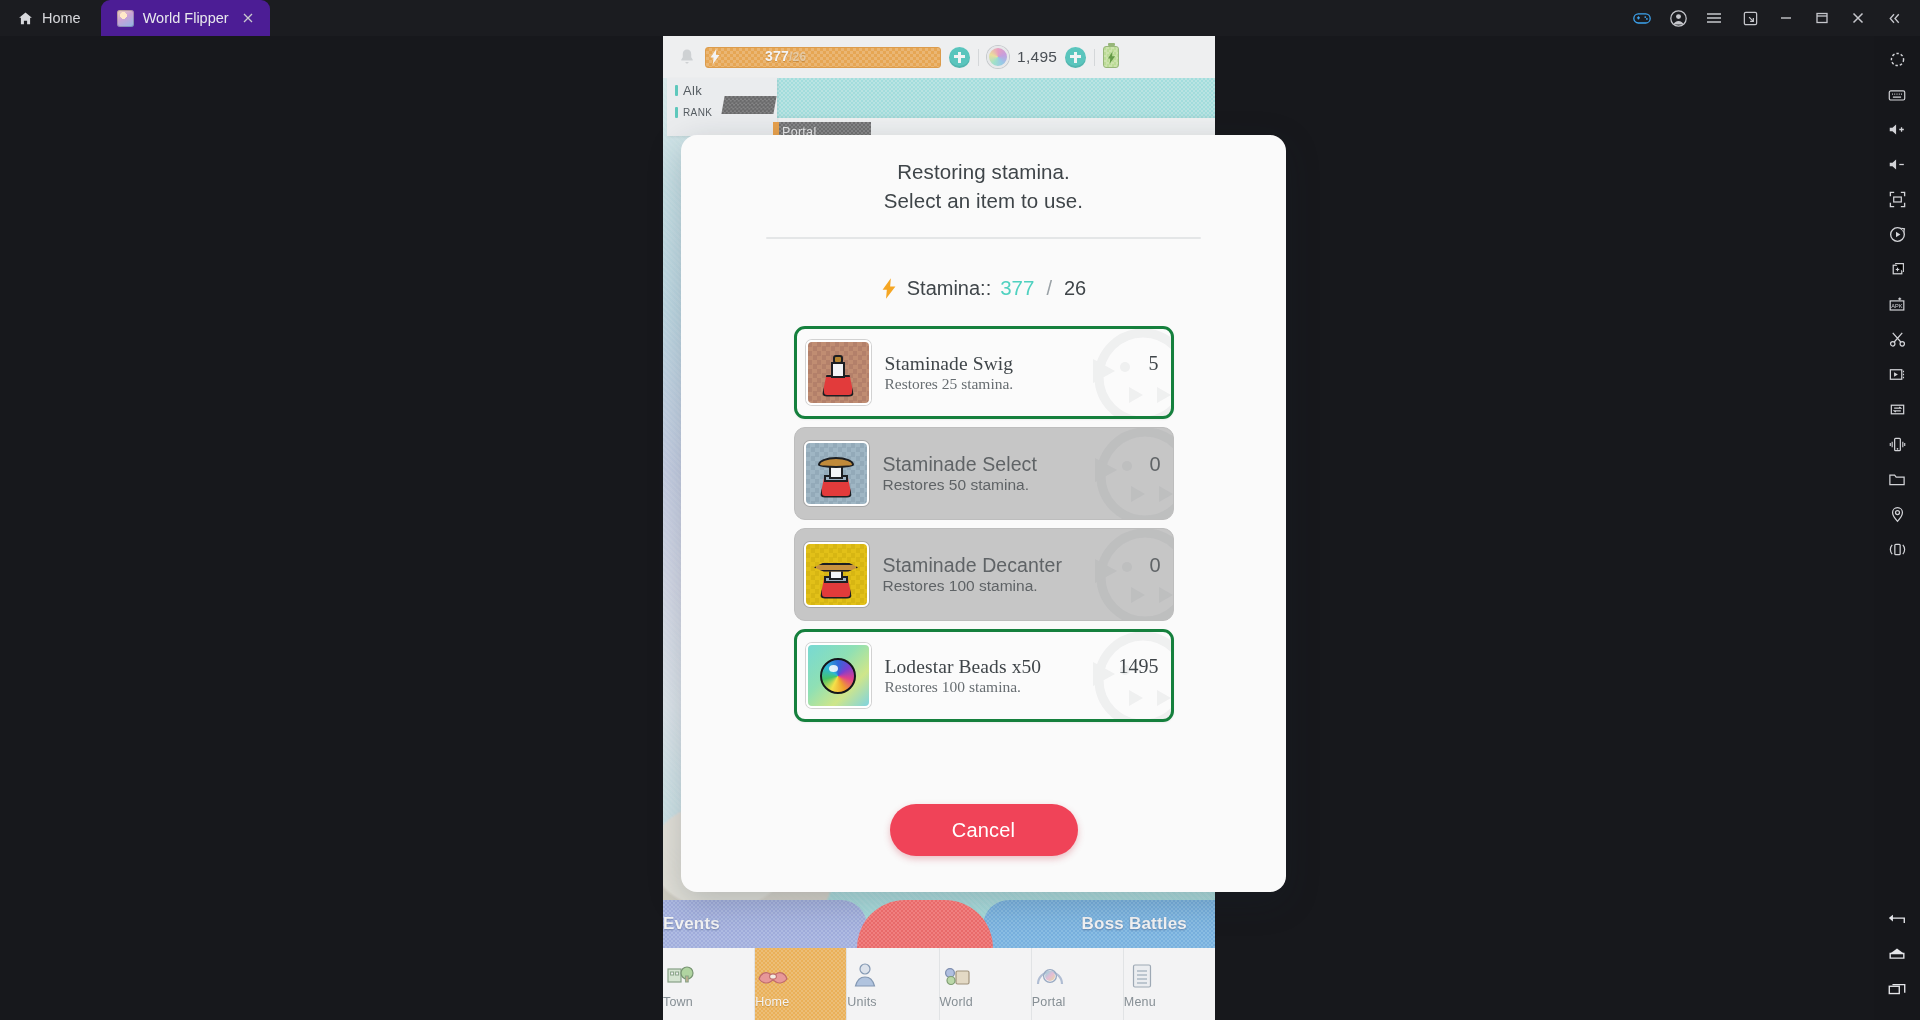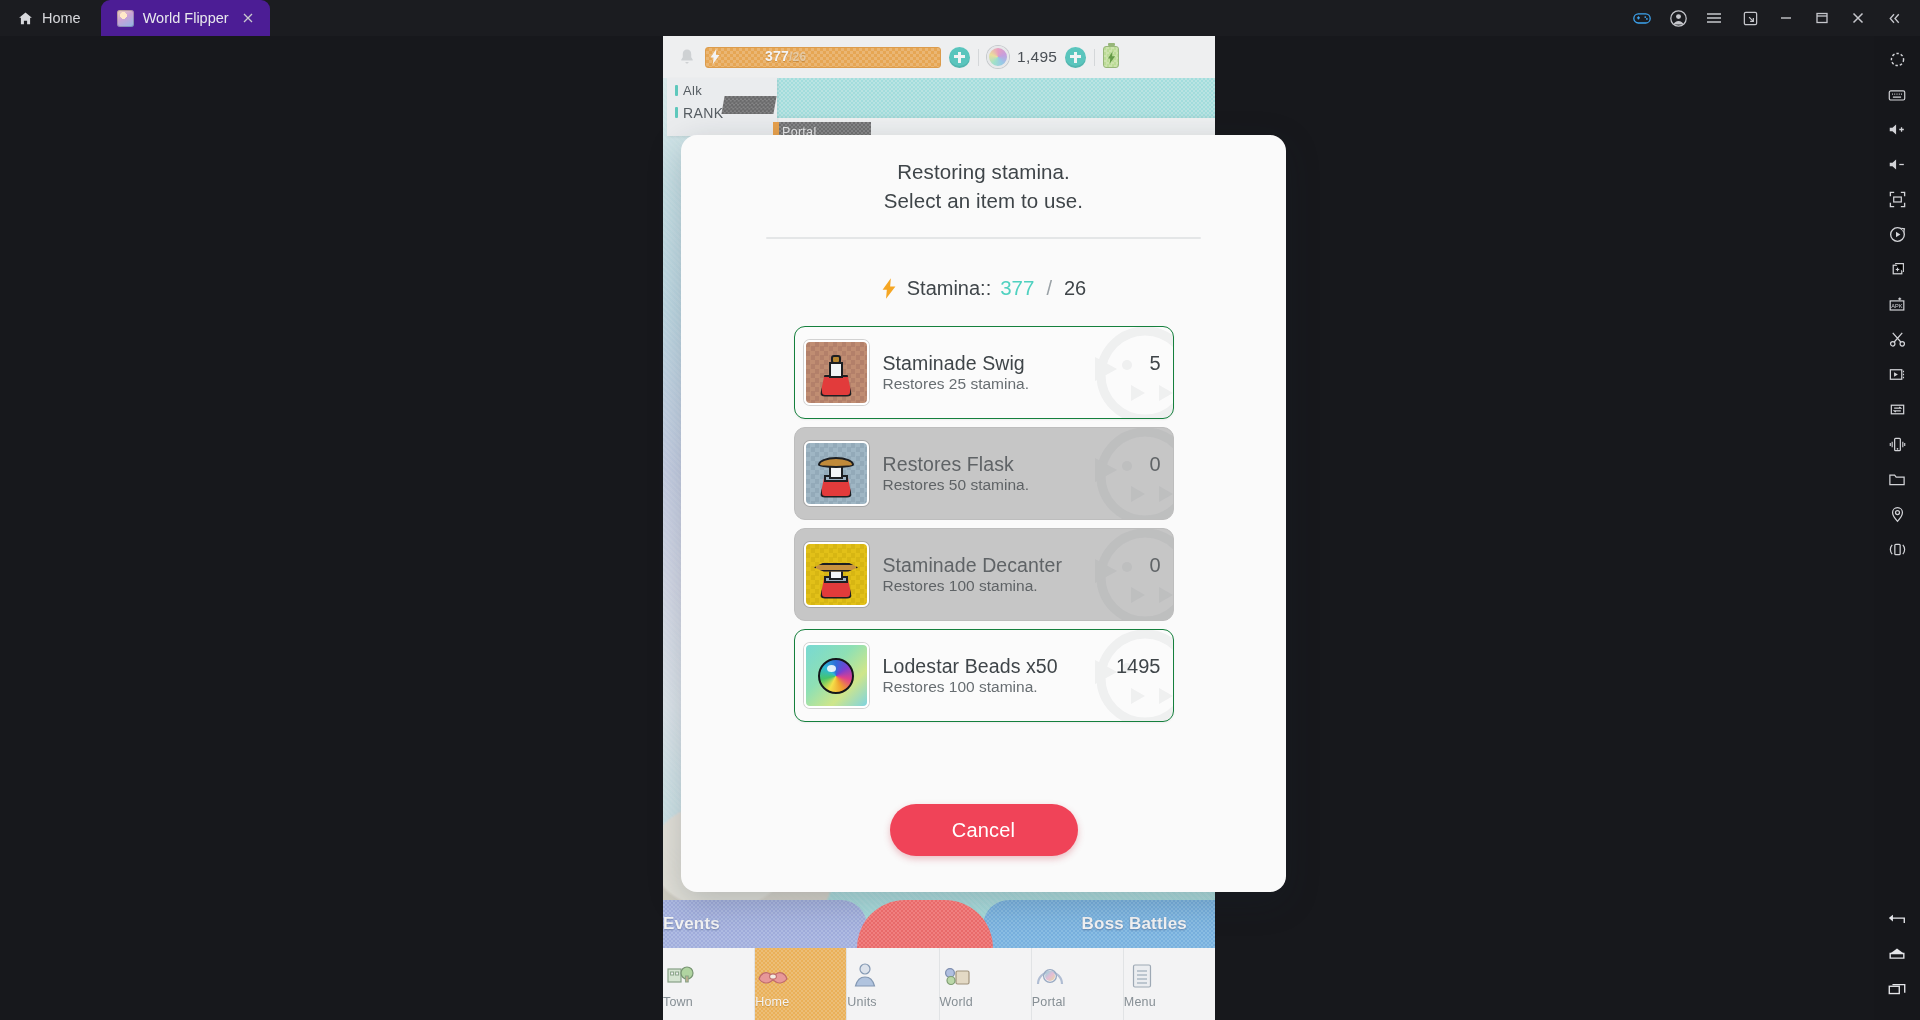"RANK" .pl-label.rank { font-size: 14px -> 10px }
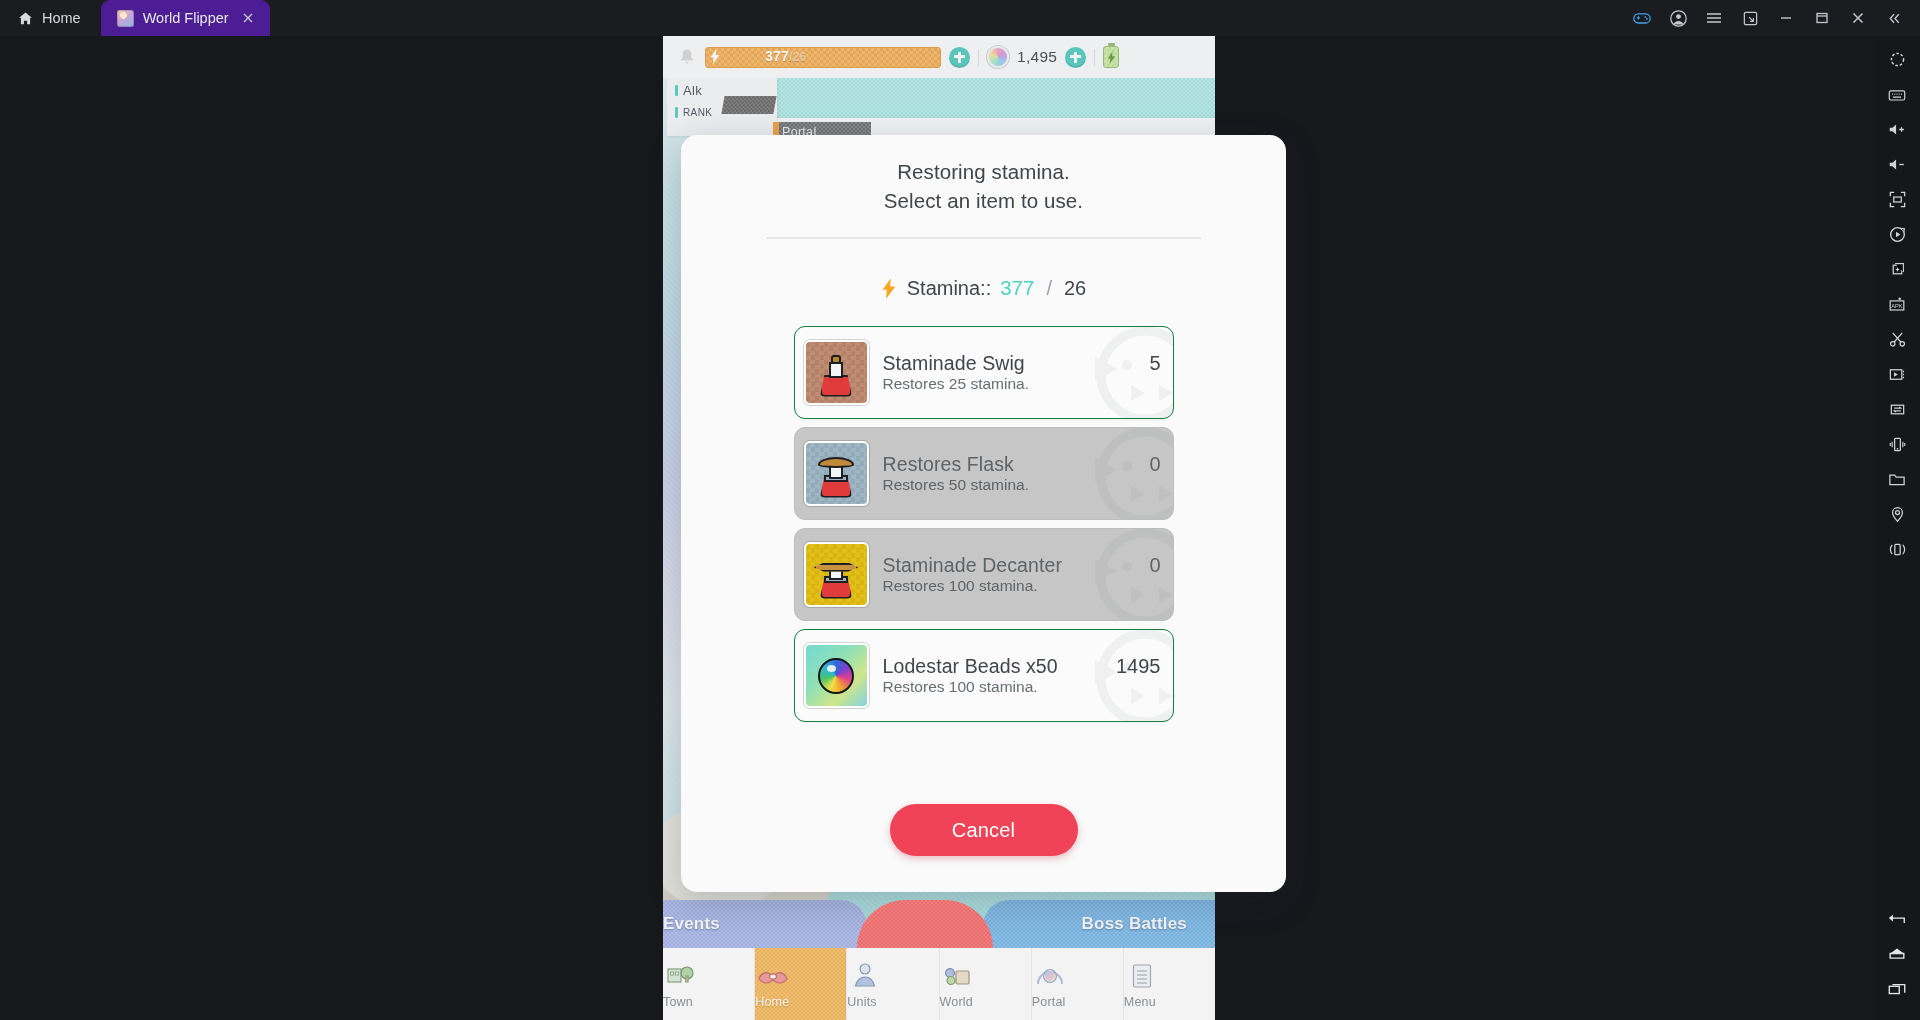"Staminade Swig" .item-row.enabled { border: 1px solid #15803d -> 3px solid #15803d; font-family: none -> Liberation Serif, serif }
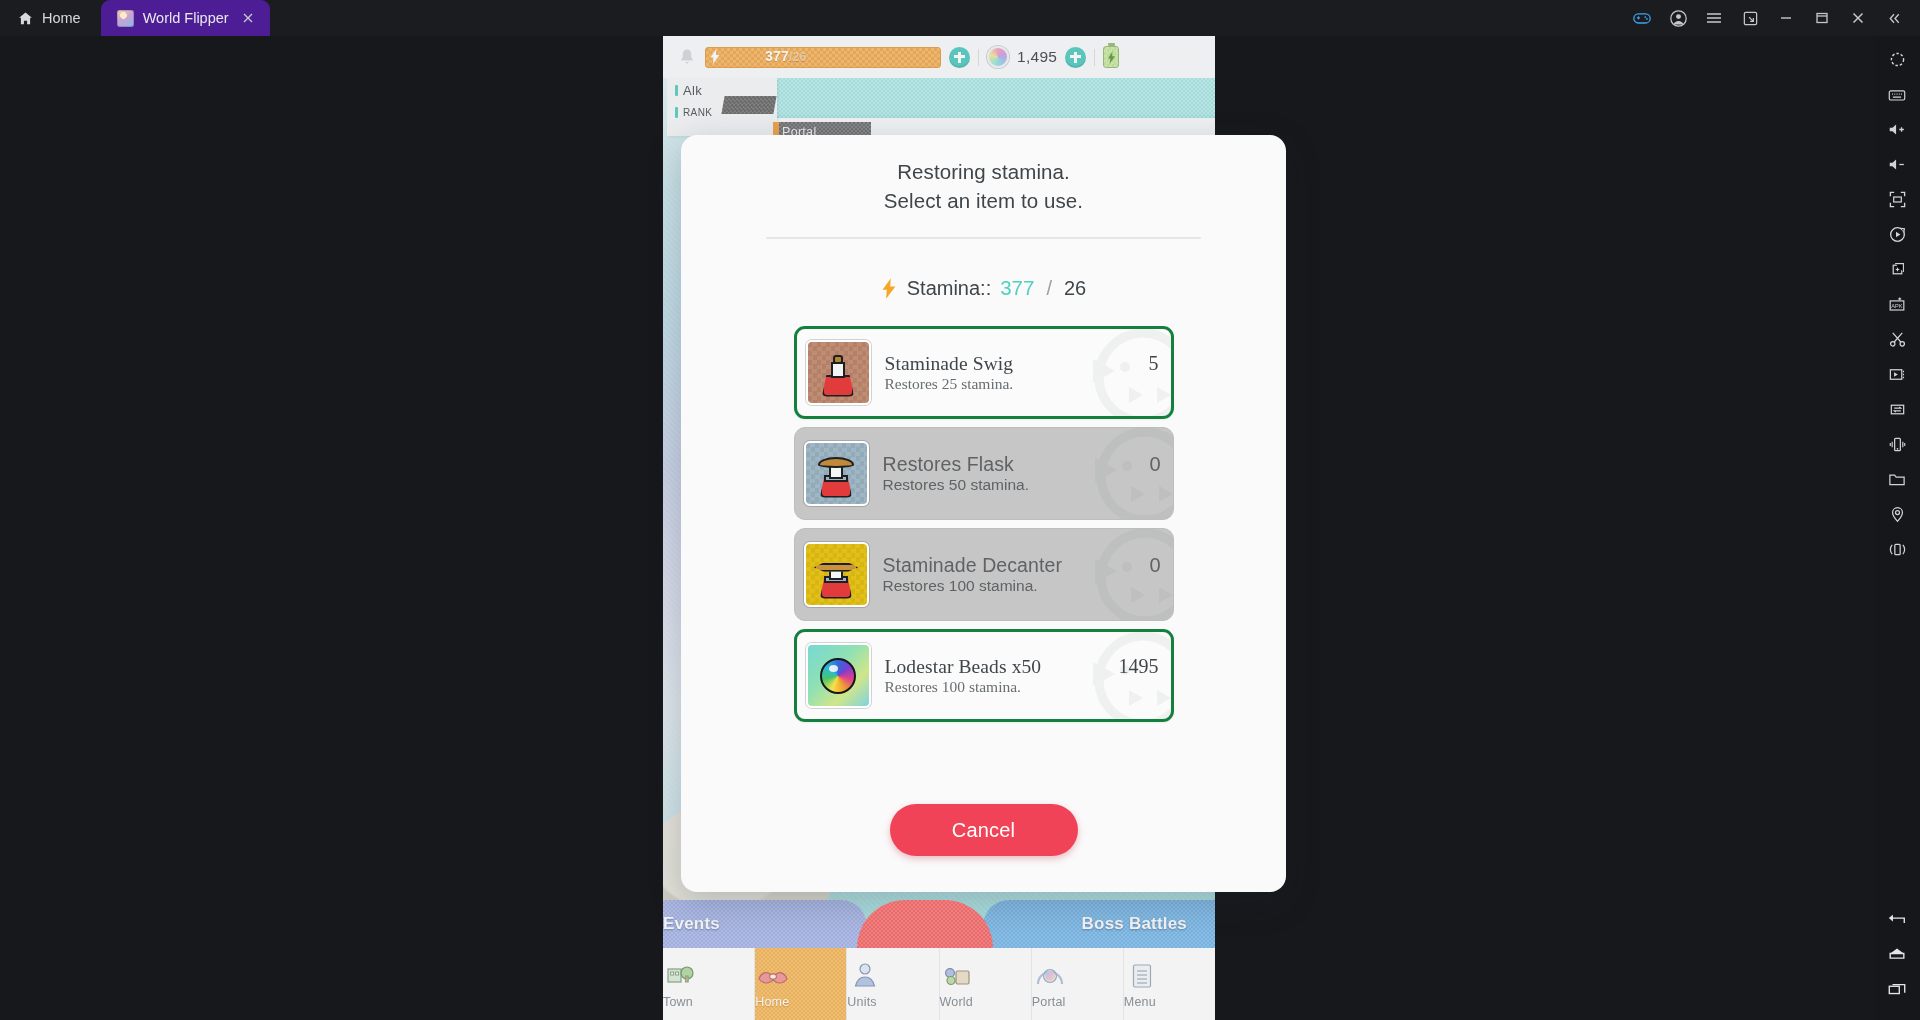"Restores Flask" span.item-name { text: Restores Flask -> Staminade Select }
